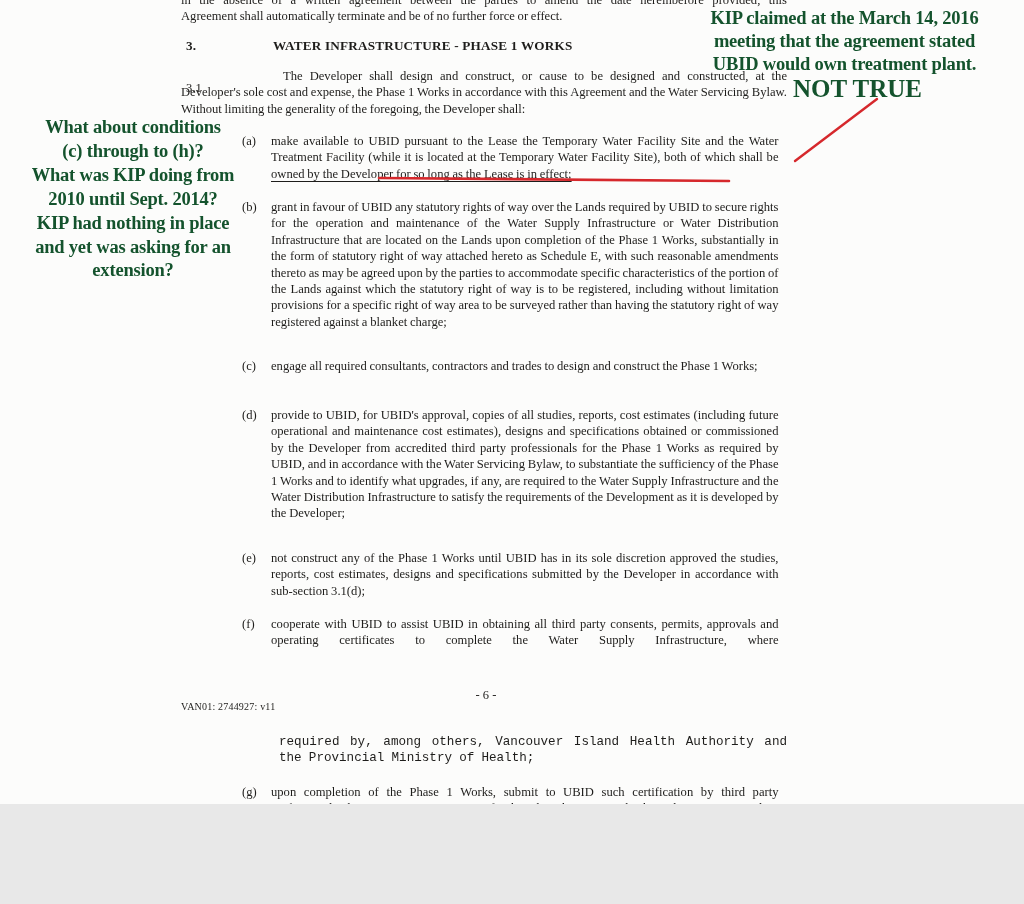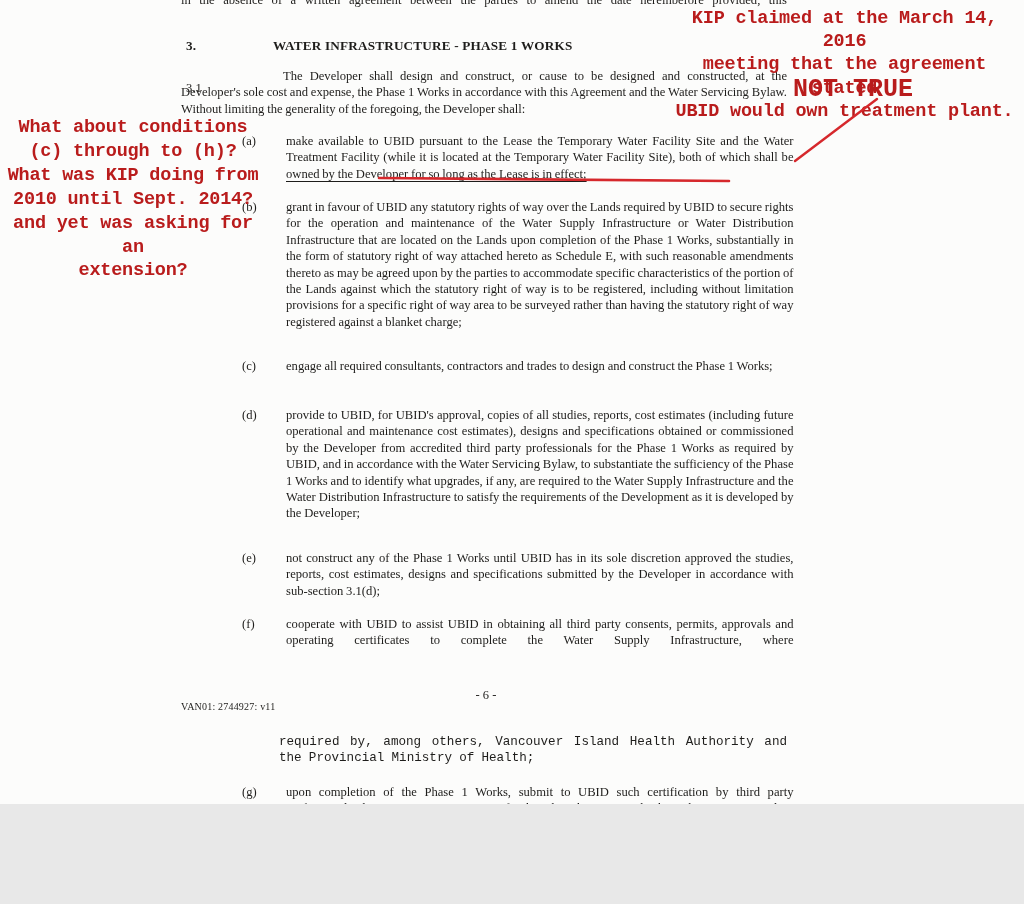"Agreement shall automatically terminate" div { html: none -> <div>Agreement shall automatically terminate and be of no further force or effect.</div> }
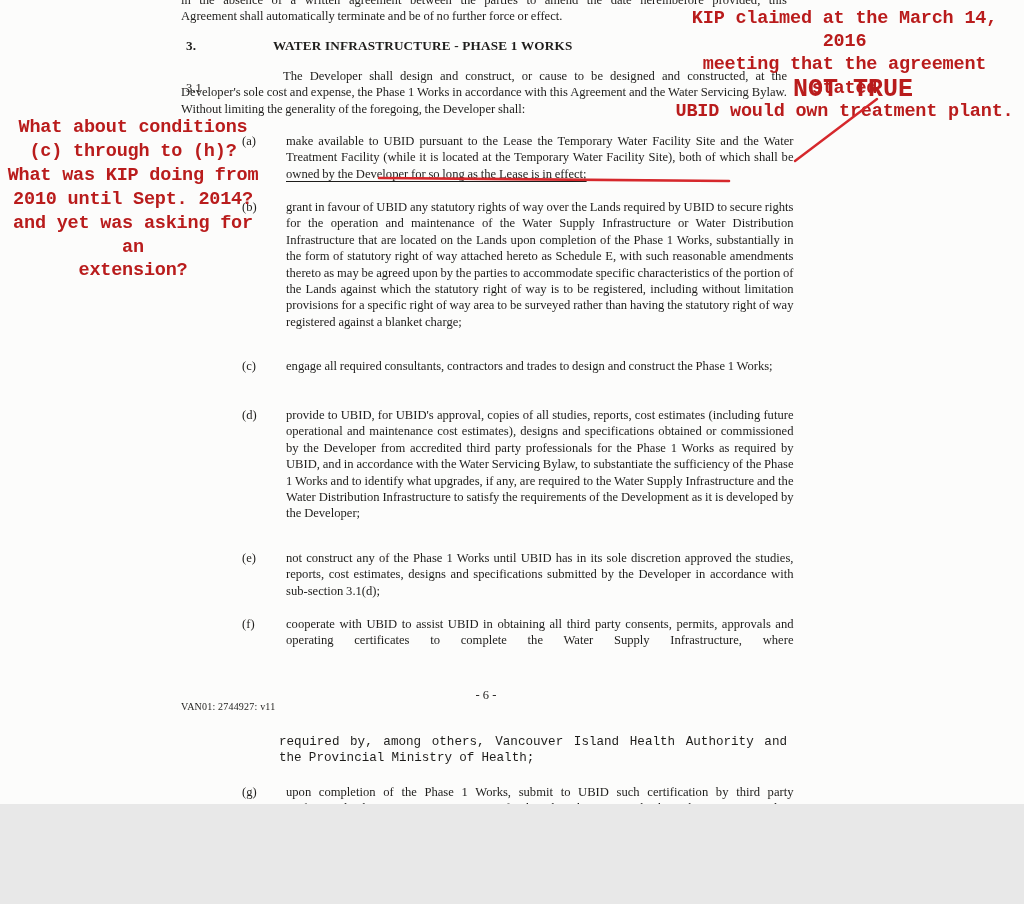"KIP claimed at the March" .ann { color: #b91c1c -> #14532d; font-family: Liberation Mono, monospace -> Liberation Serif, serif }
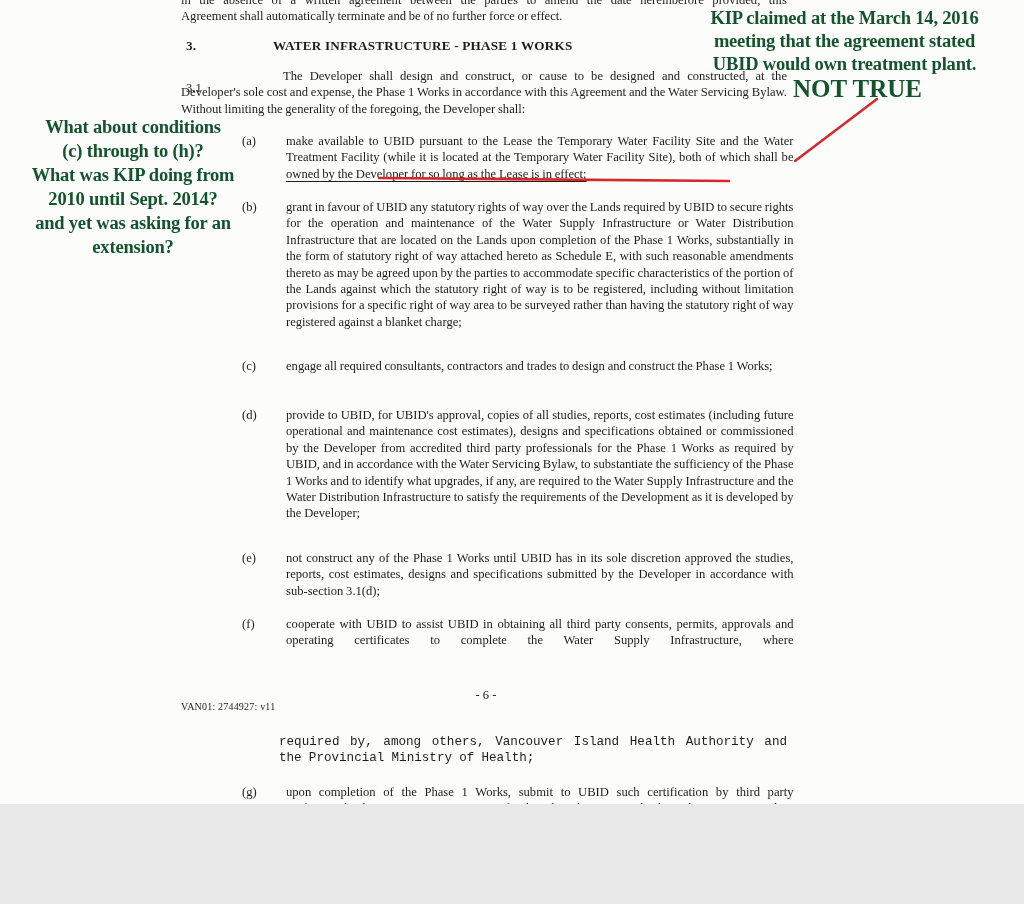"make available to UBID pursuant" .item-text { margin-left: 44px -> 29px }
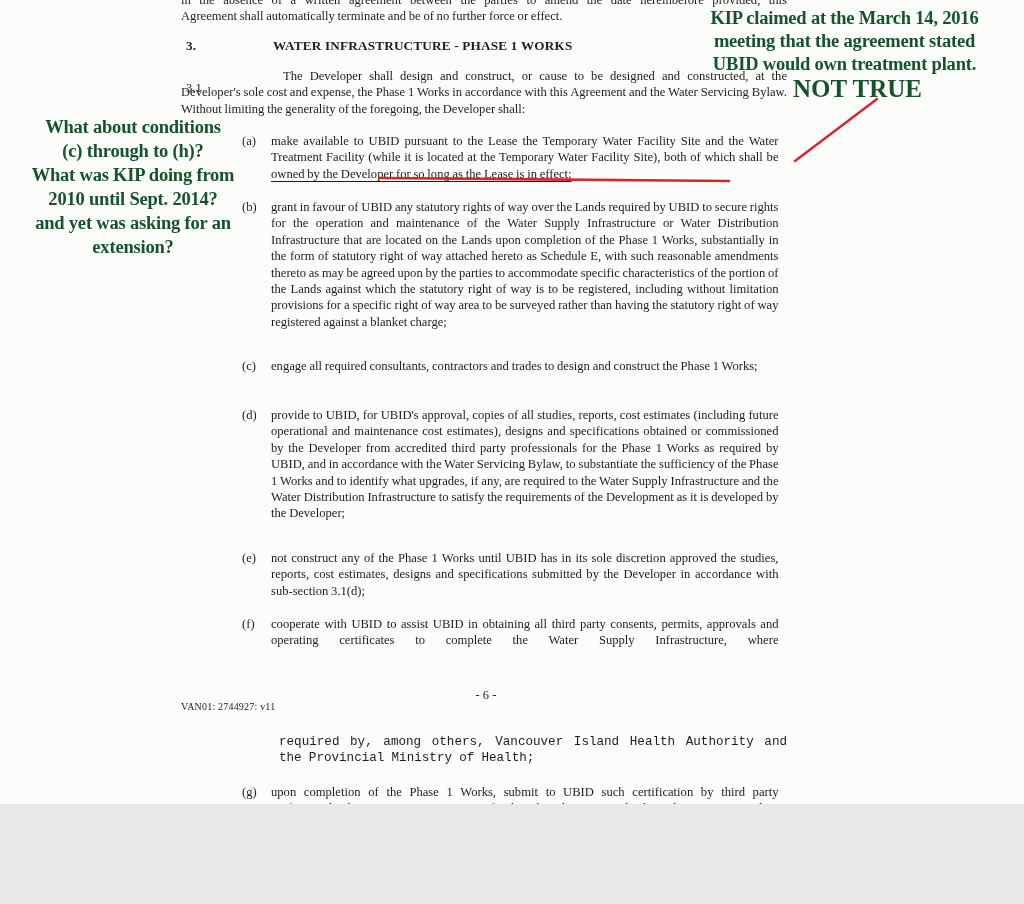"KIP had nothing in place" div { html: none -> <div>KIP had nothing in place</div> }
